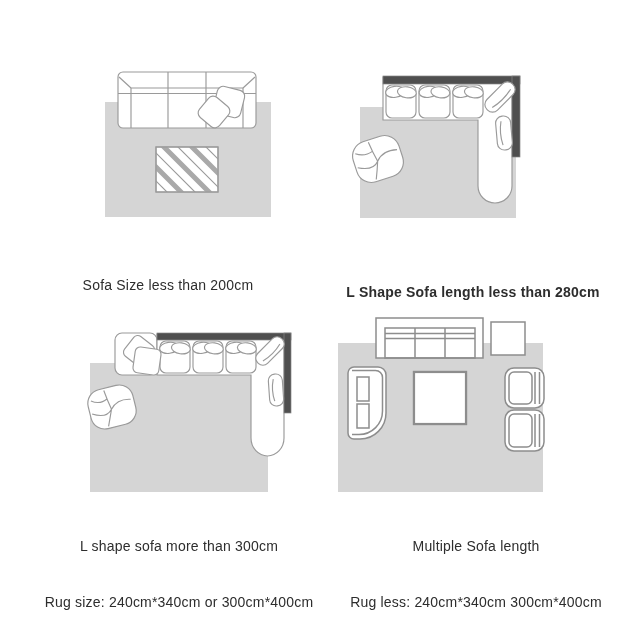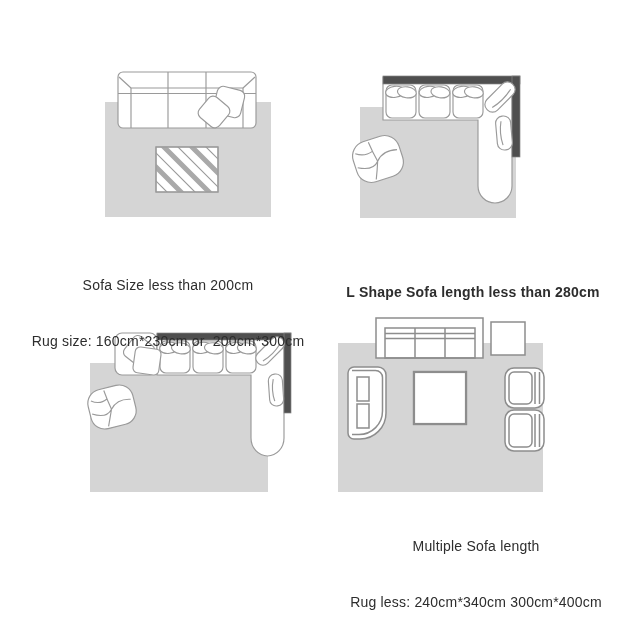"Rug size: 160cm*230cm or 200cm*300cm" div { html: <div>Rug size: 160cm*230cm or 200cm*300cm</div> -> none }
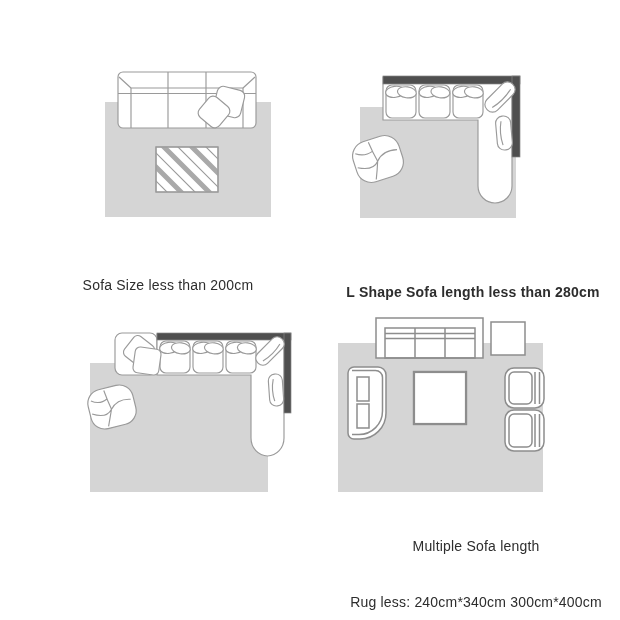"L shape sofa more than" div { html: none -> <div>L shape sofa more than 300cm</div> }
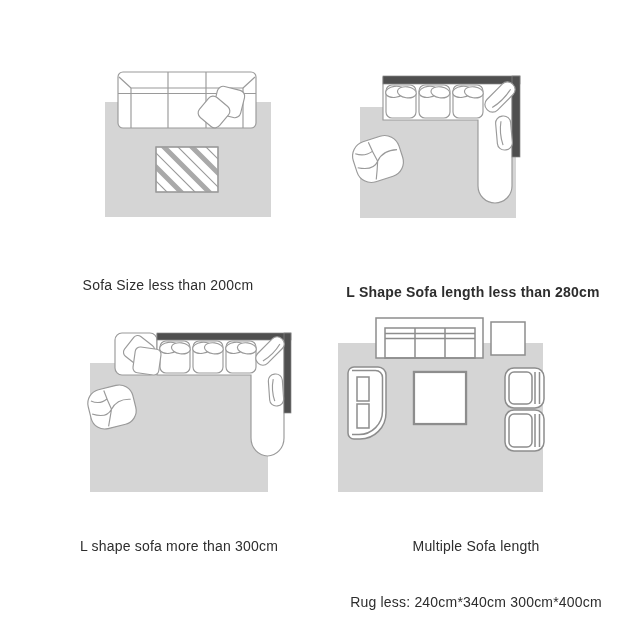"Rug size: 240cm*340cm or 300cm*400cm" div { html: none -> <div>Rug size: 240cm*340cm or 300cm*400cm</div> }
